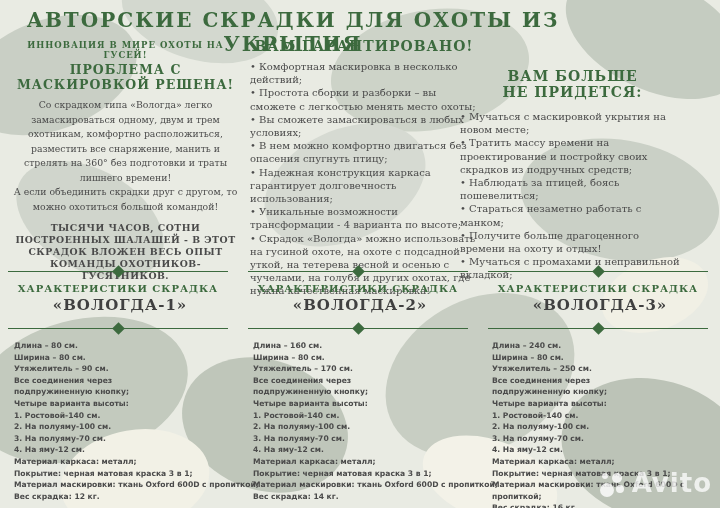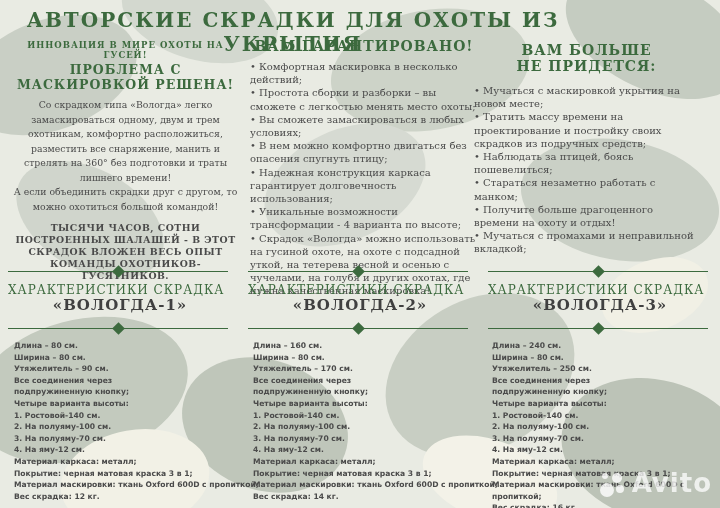"ВАМ БОЛЬШЕ" .col3 { left: 474px -> 460px; margin-top: none -> 26px }
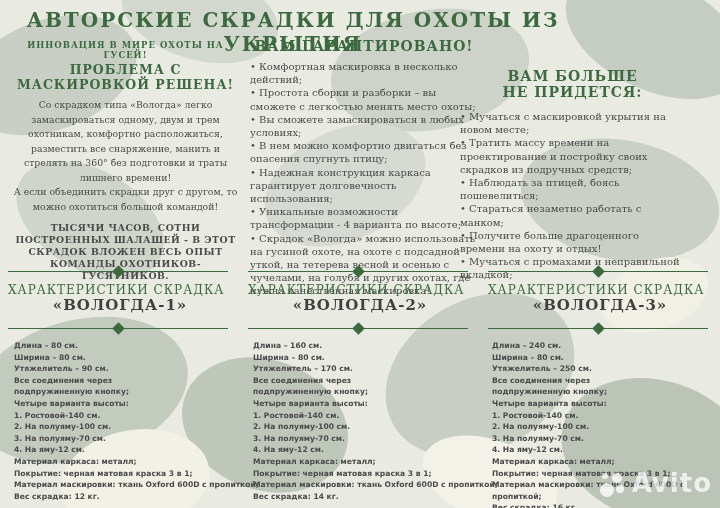"ХАРАКТЕРИСТИКИ СКРАДКА" .spec-label { font-size: 12px -> 10px; font-weight: normal -> bold; text-align: left -> center }
